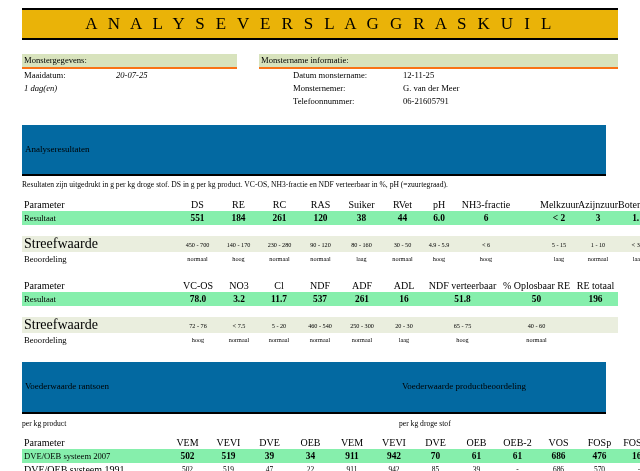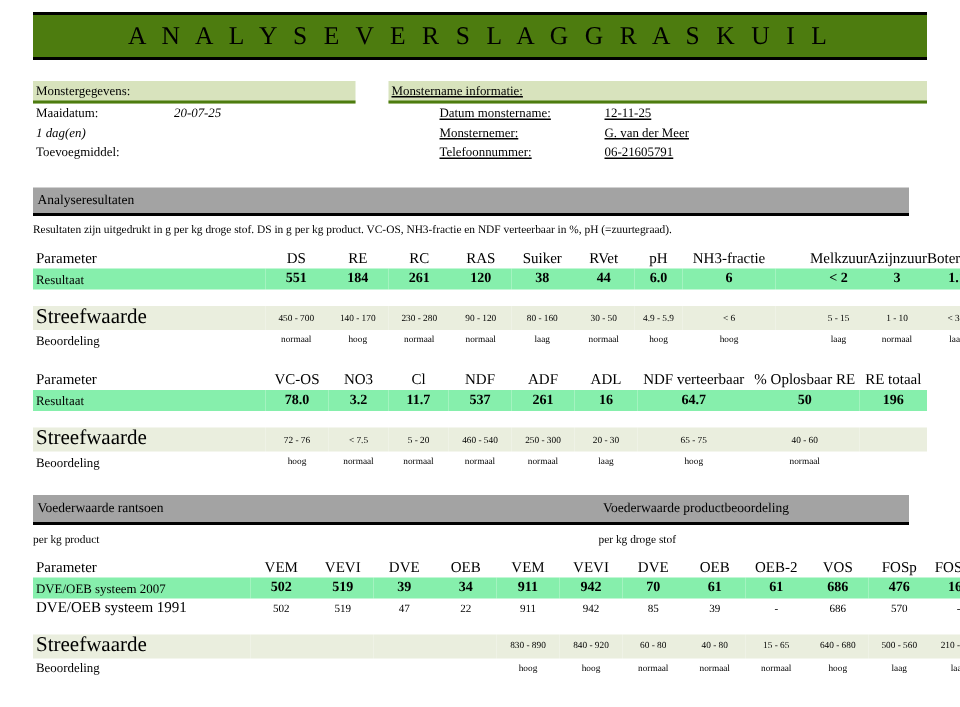"A N A L Y" .title-band { background: #4d7c0f -> #eab308 }
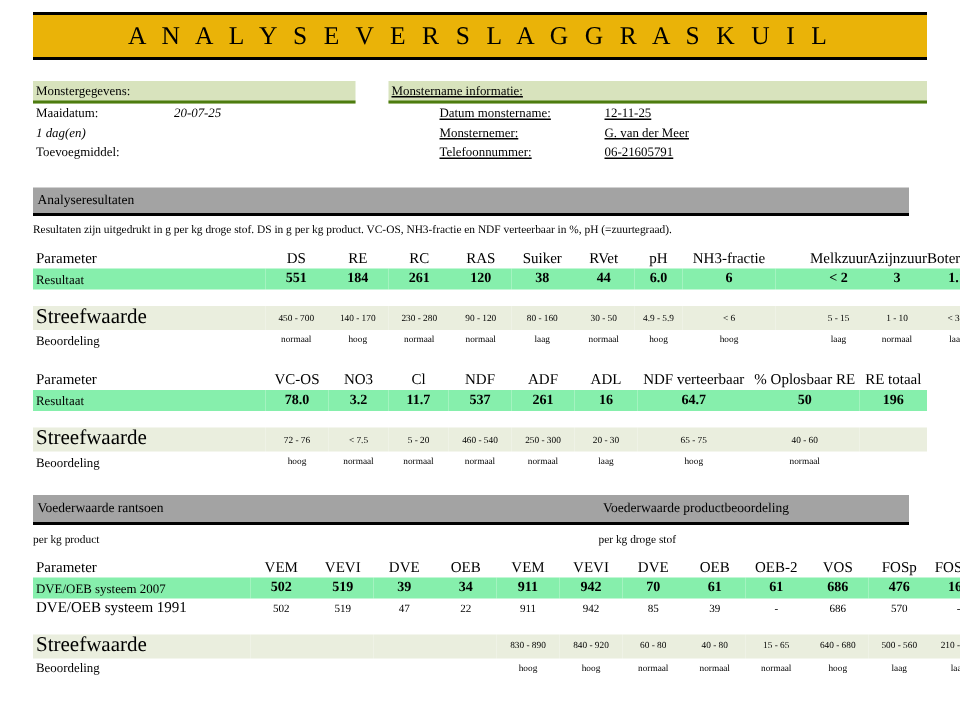"Monstergegevens:" .info-head { border-bottom: 2px solid #4d7c0f -> 2px solid #f97316 }
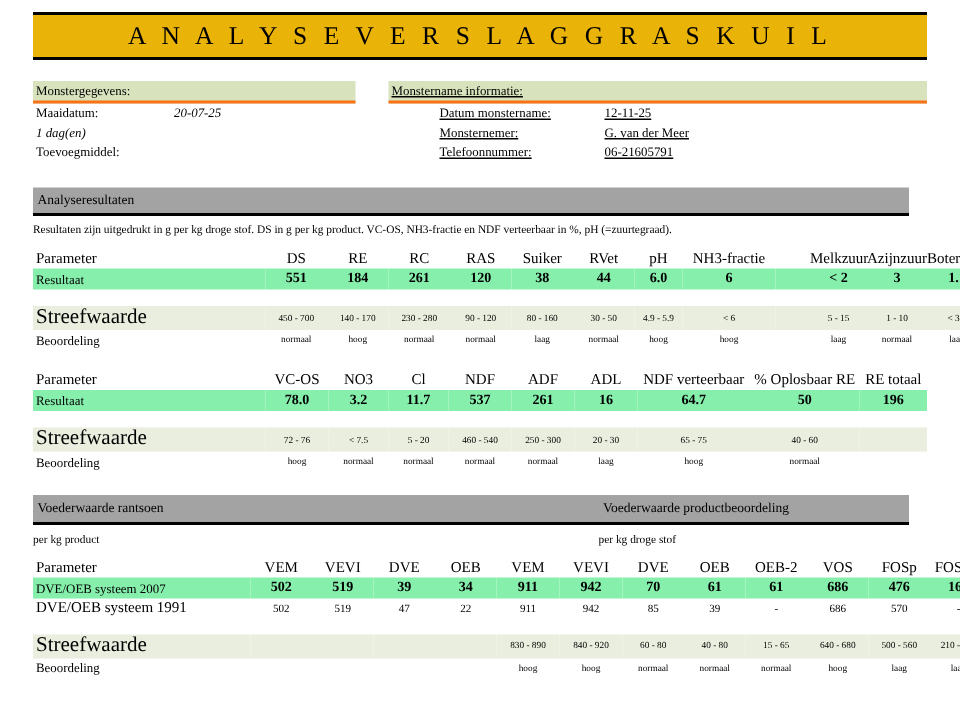"Monstername informatie:" .info-col.right { text-decoration: underline -> none }
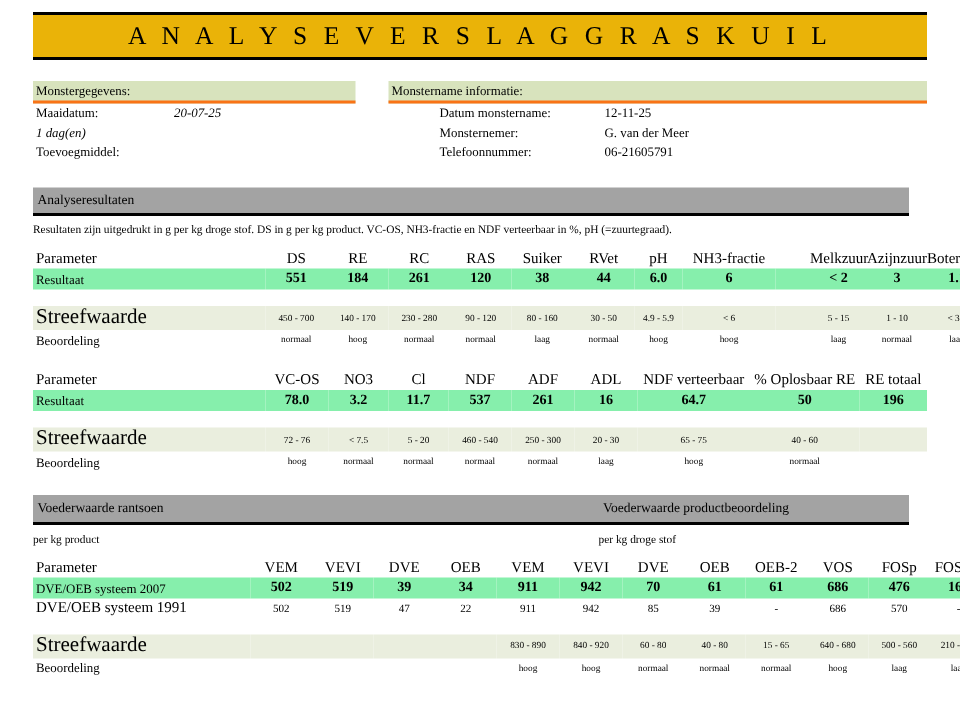"Toevoegmiddel:" div.info-row { html: <div> <span>Toevoegmiddel:</span> <span></span> </div> -> none }
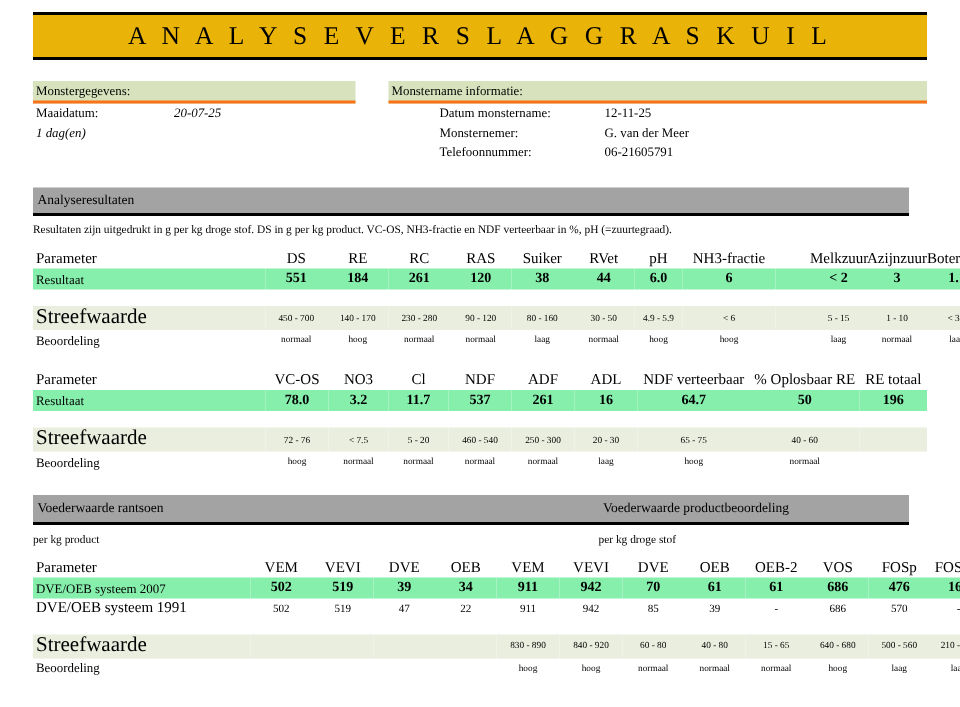"Analyseresultaten" .sec-band { background: #a3a3a3 -> #0369a1; padding: 3px 3px -> 19px 3px }
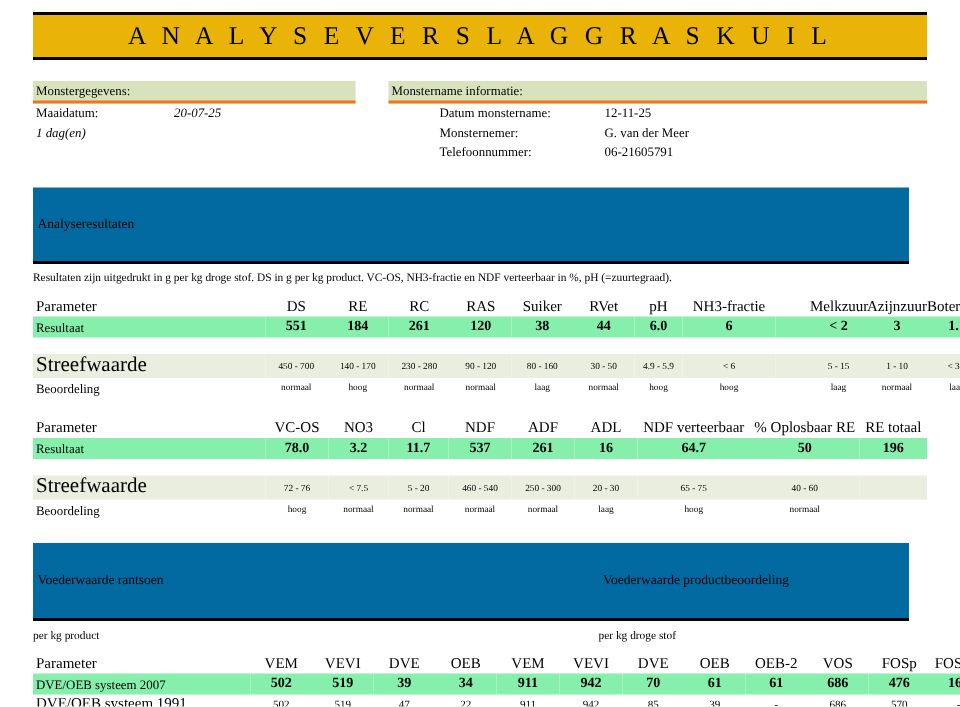"64.7" td { text: 64.7 -> 51.8 }
